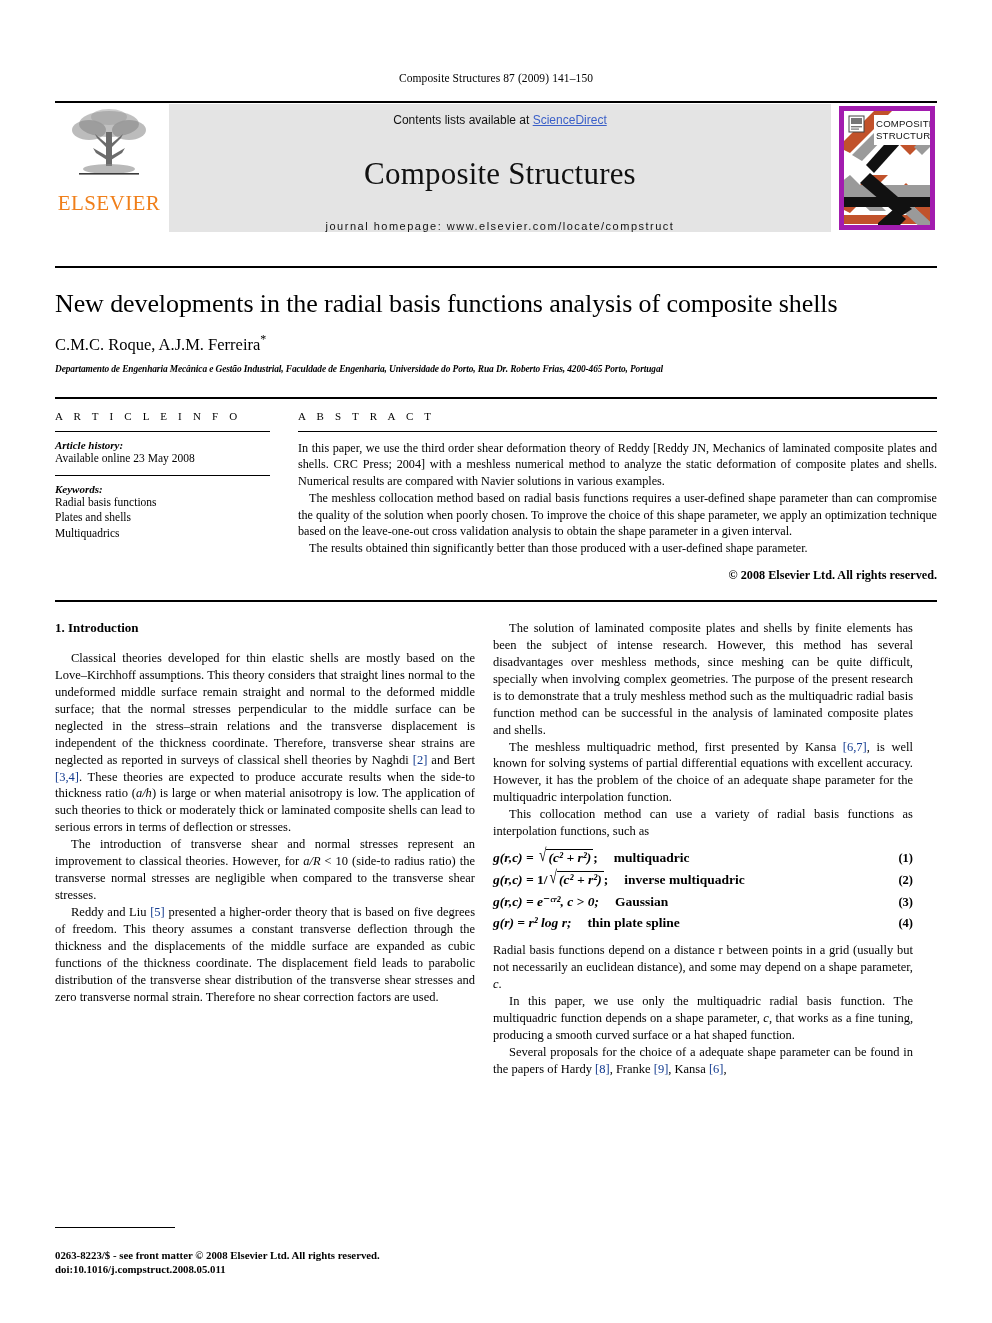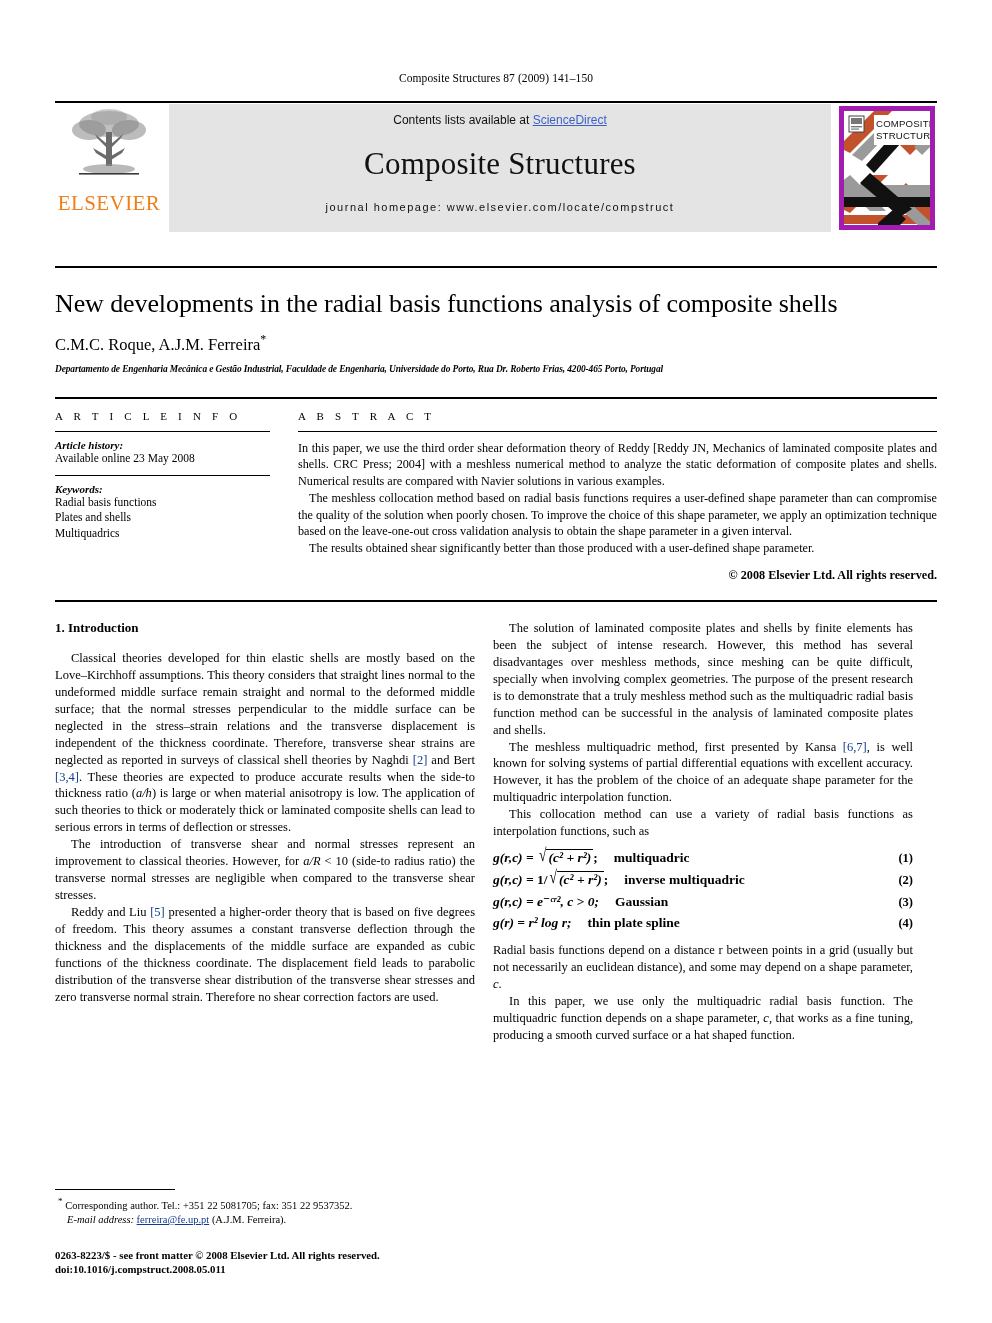"Contents lists available at" .journal-banner { padding: 9px 0 19px 0 -> 9px 0 0 0 }
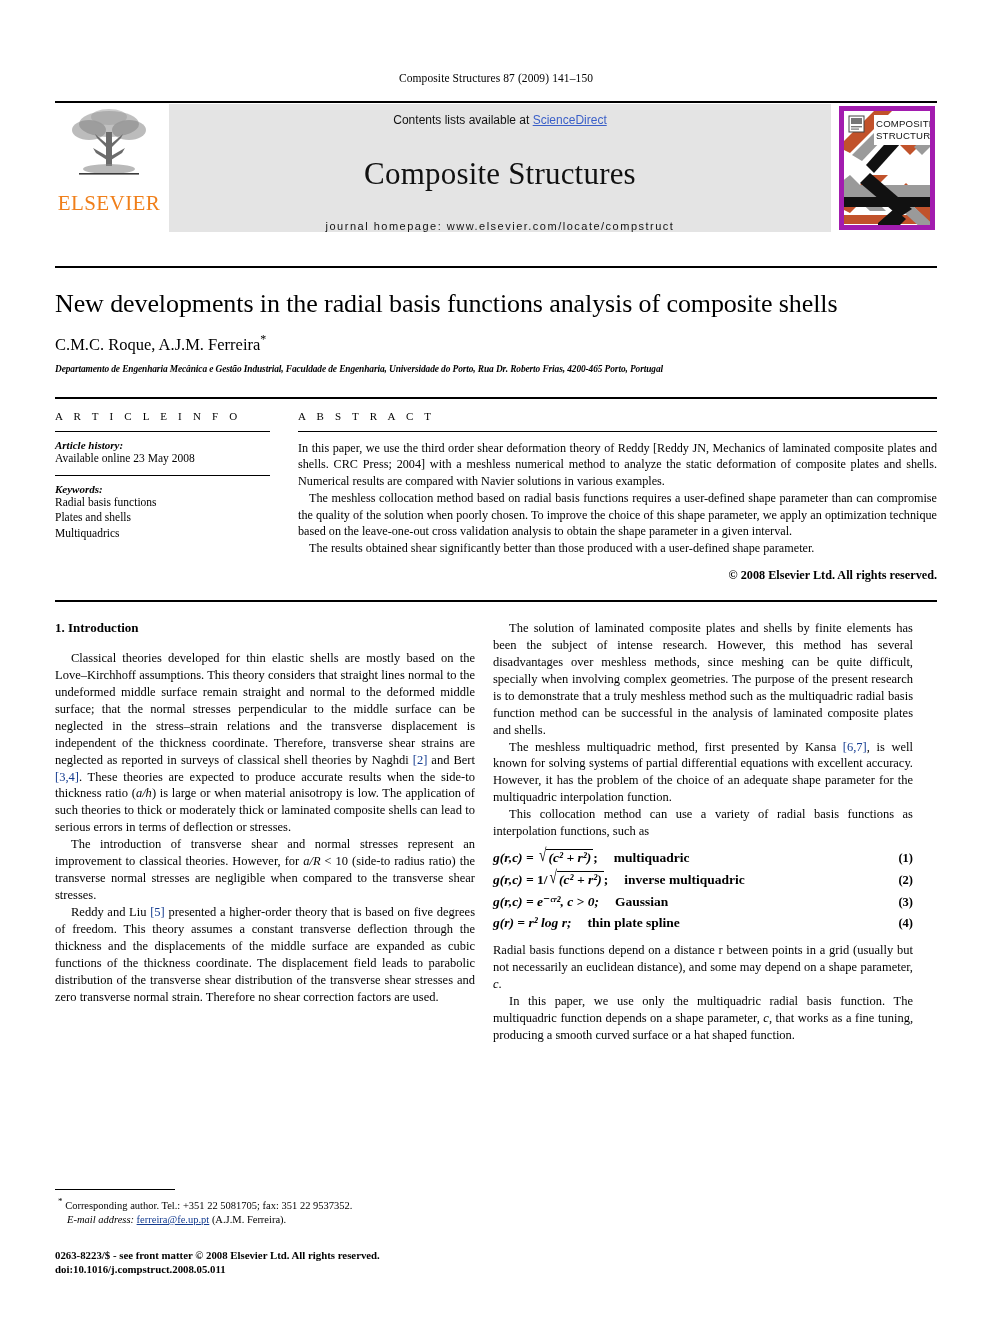"The results obtained shear significantly" p.abs-p { text: shear -> thin }
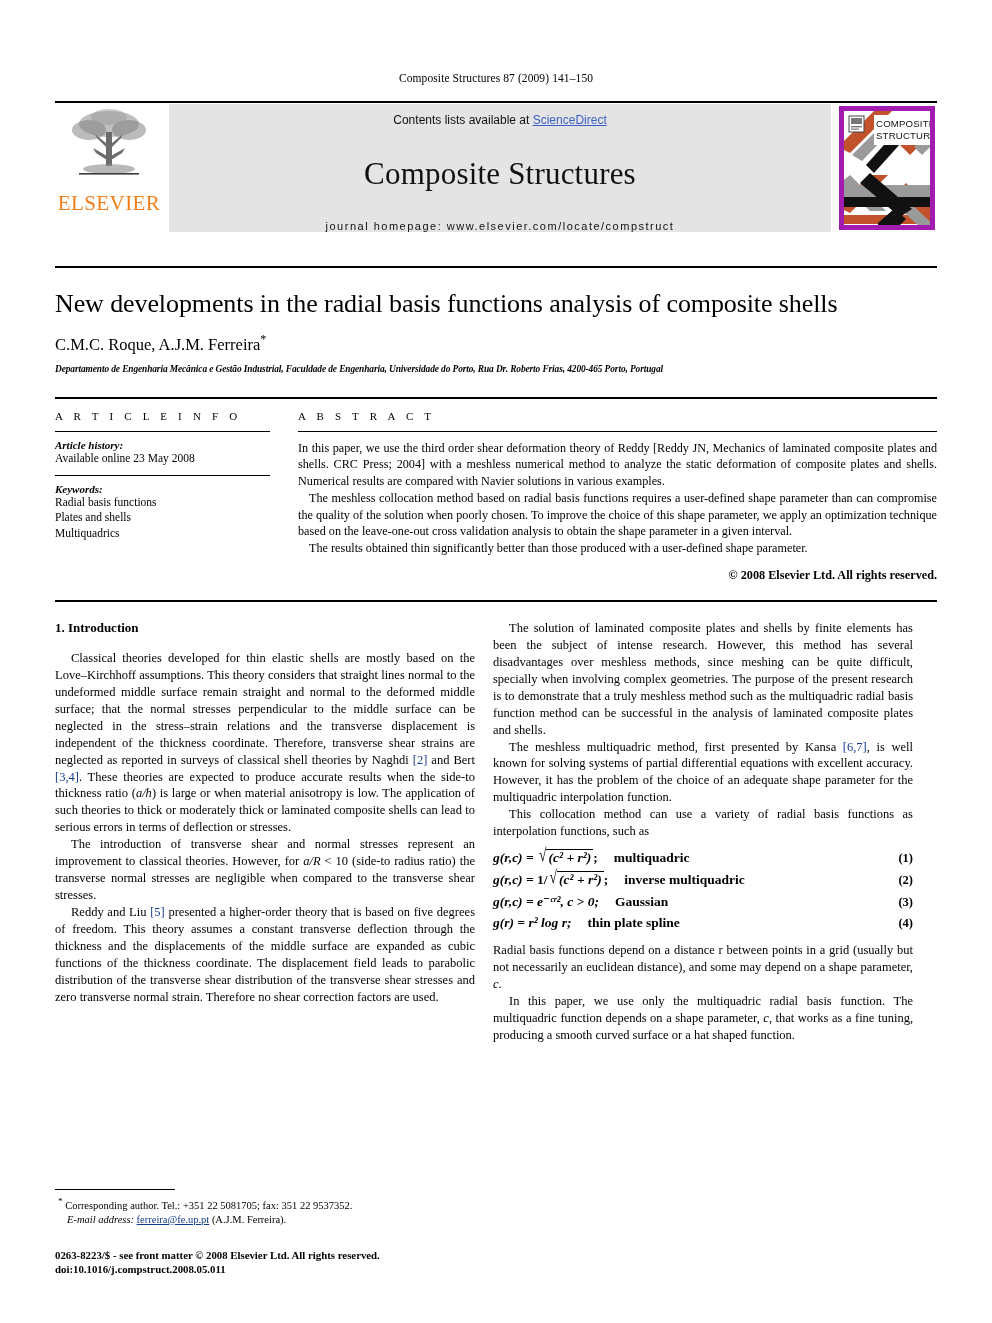"Several proposals for the choice" p.body { html: none -> <p>Several proposals for the choice of a adequate shape parameter can be found in the papers of Hardy <span>[8]</span>, Franke <span>[9]</span>, Kansa <span>[6]</span>,</p> }
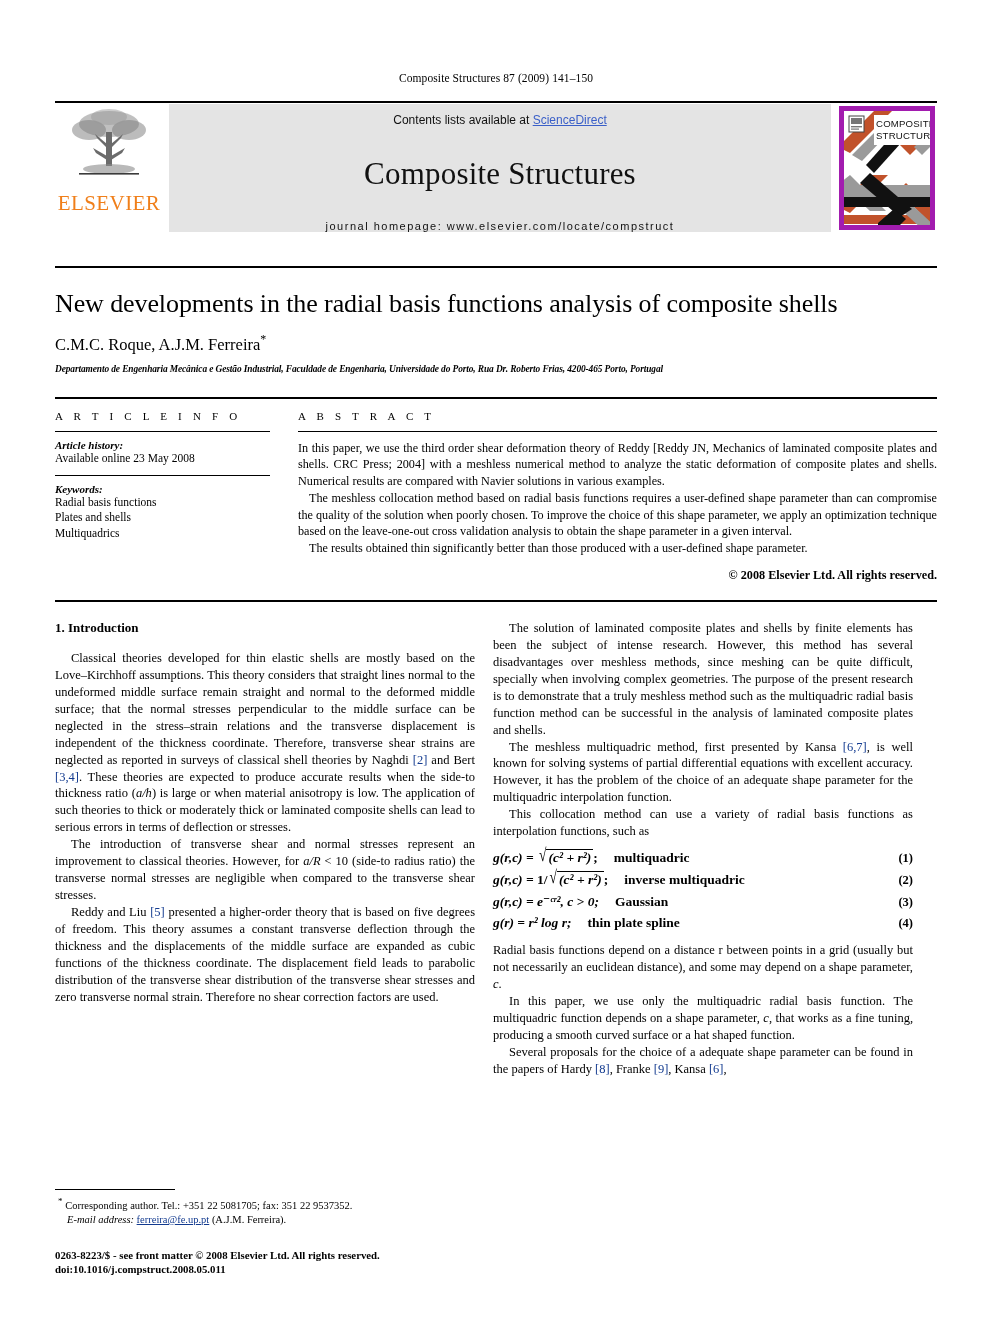"* Corresponding author. Tel.: +351" div.fn { html: <div> <span>*</span> <span>Corresponding author. Tel.: +351 22 5081705; fax: 351 22 9537352.</span> <br> <span>E-mail address:</span> <a>ferreira@fe.up.pt</a> <span>(A.J.M. Ferreira).</span> </div> -> none }
